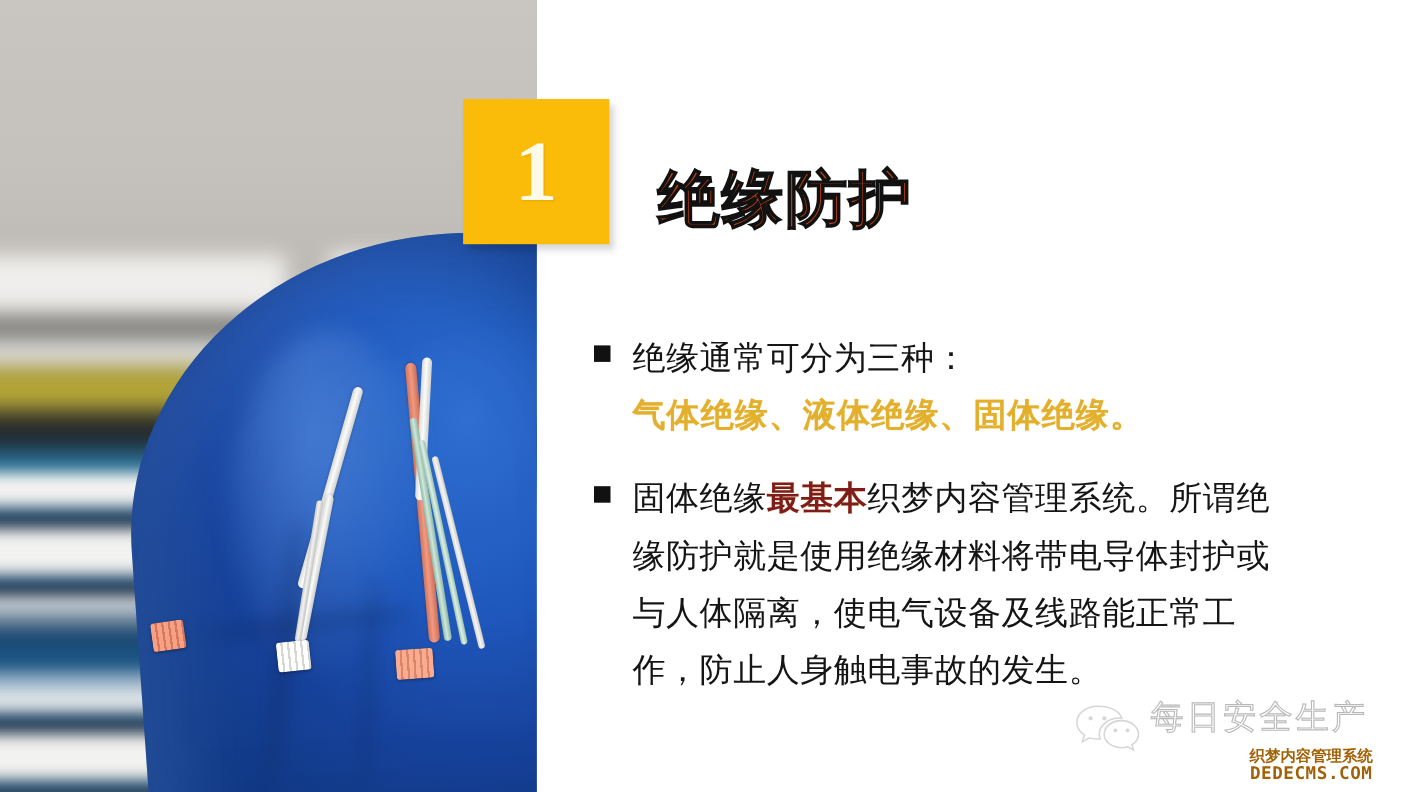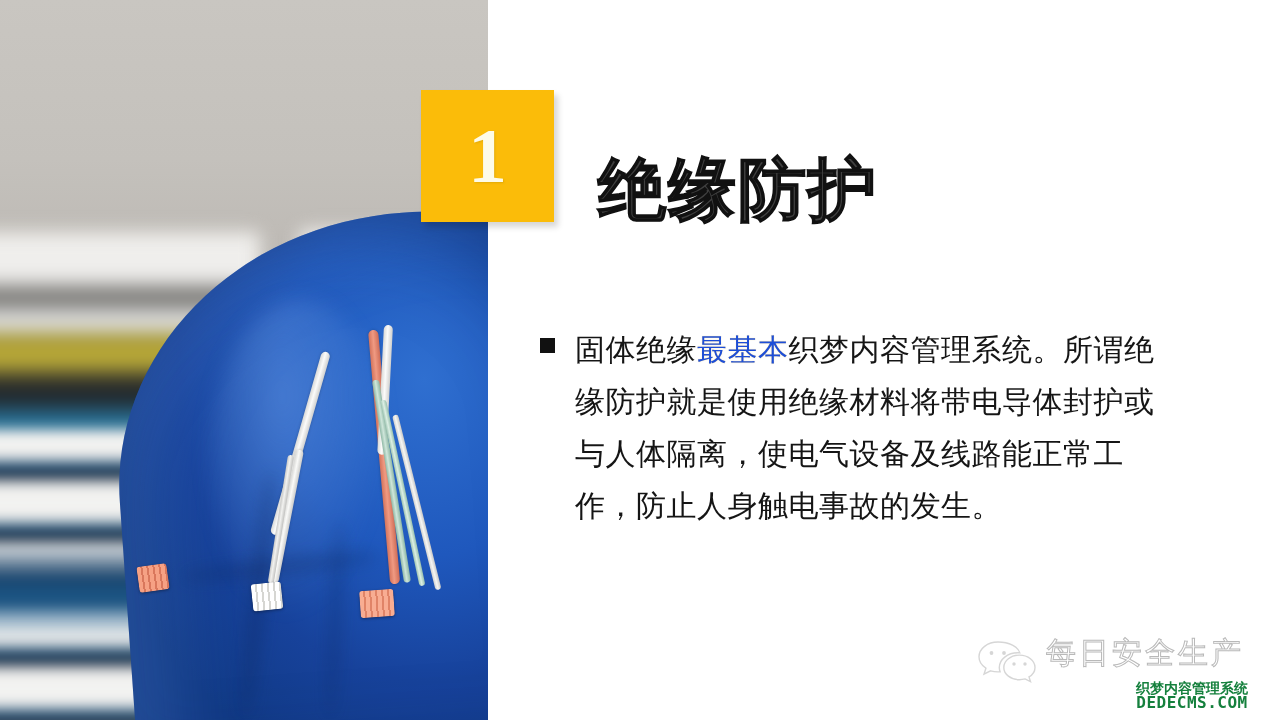"绝缘防护" .slide-title { color: #404040 -> #c2410c; font-size: 68px -> 56px }
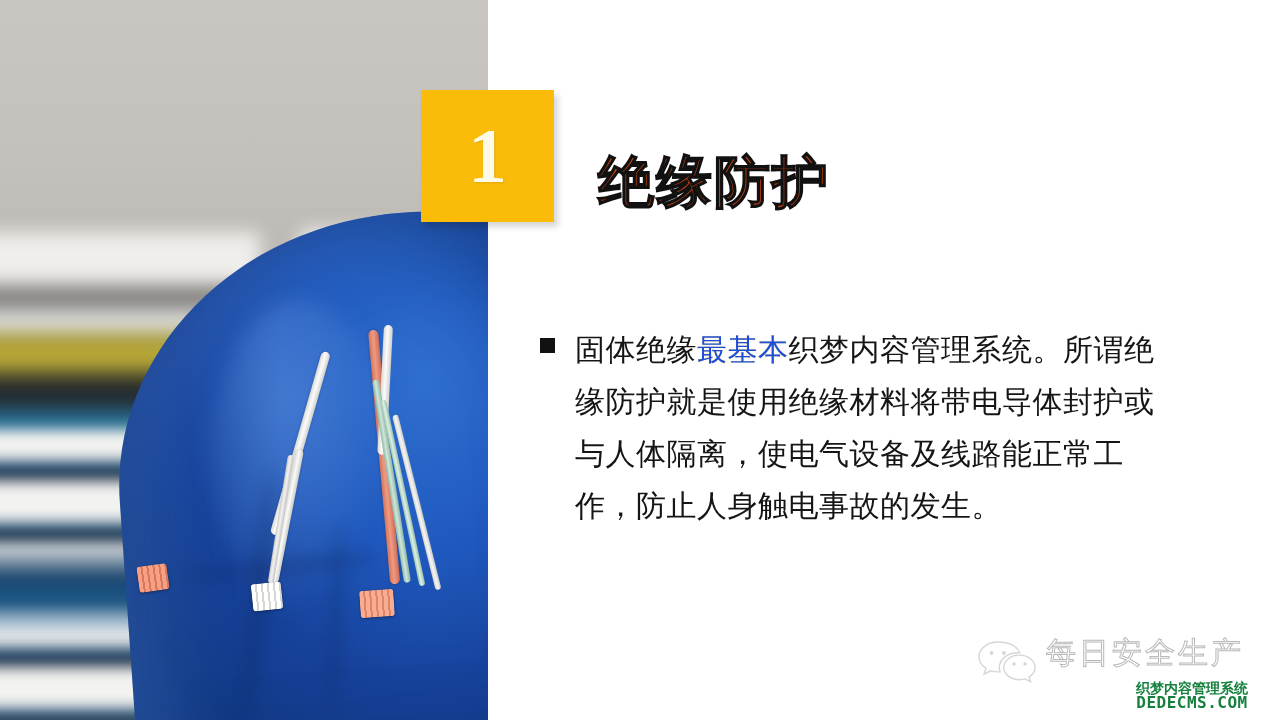"绝缘通常可分为三种：" div.bullet-row { html: none -> <div> <span></span> <div> <span>绝缘通常可分为三种：</span> <span>气体绝缘、液体绝缘、固体绝缘。</span> </div> </div> }
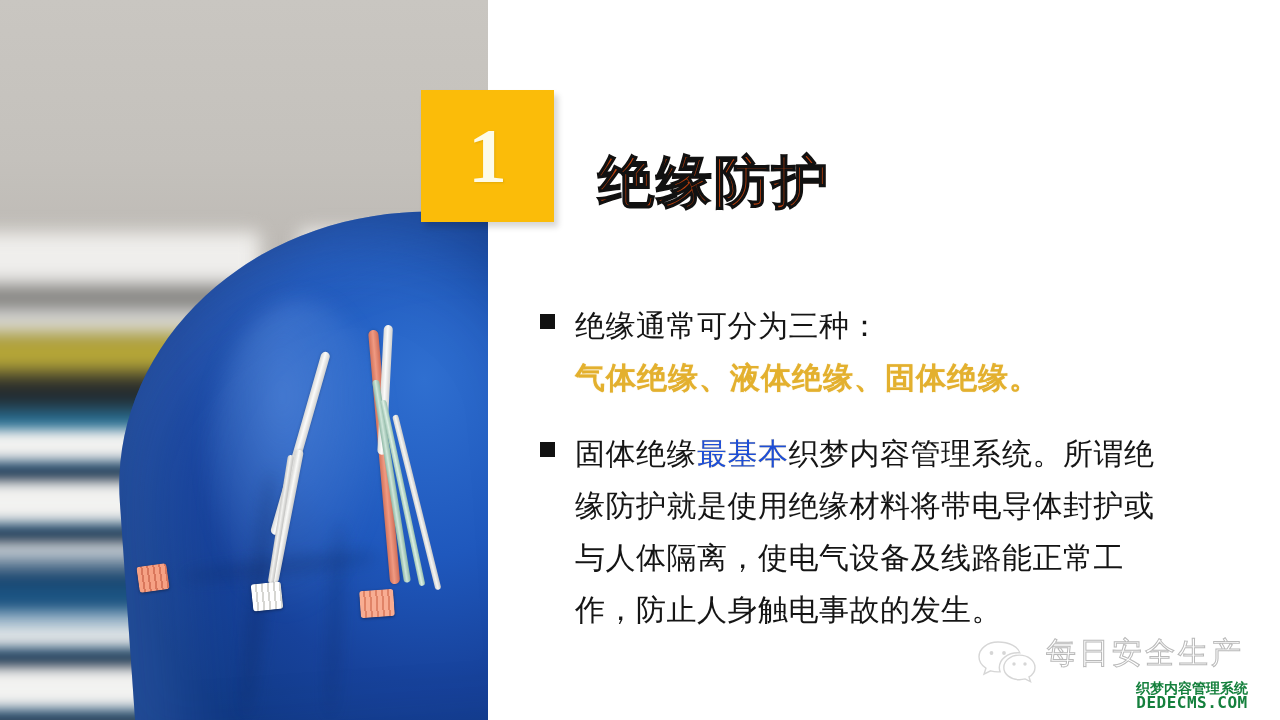"最基本" .gold-inline { color: #1d4ed8 -> #7f1d1d; font-weight: normal -> bold }
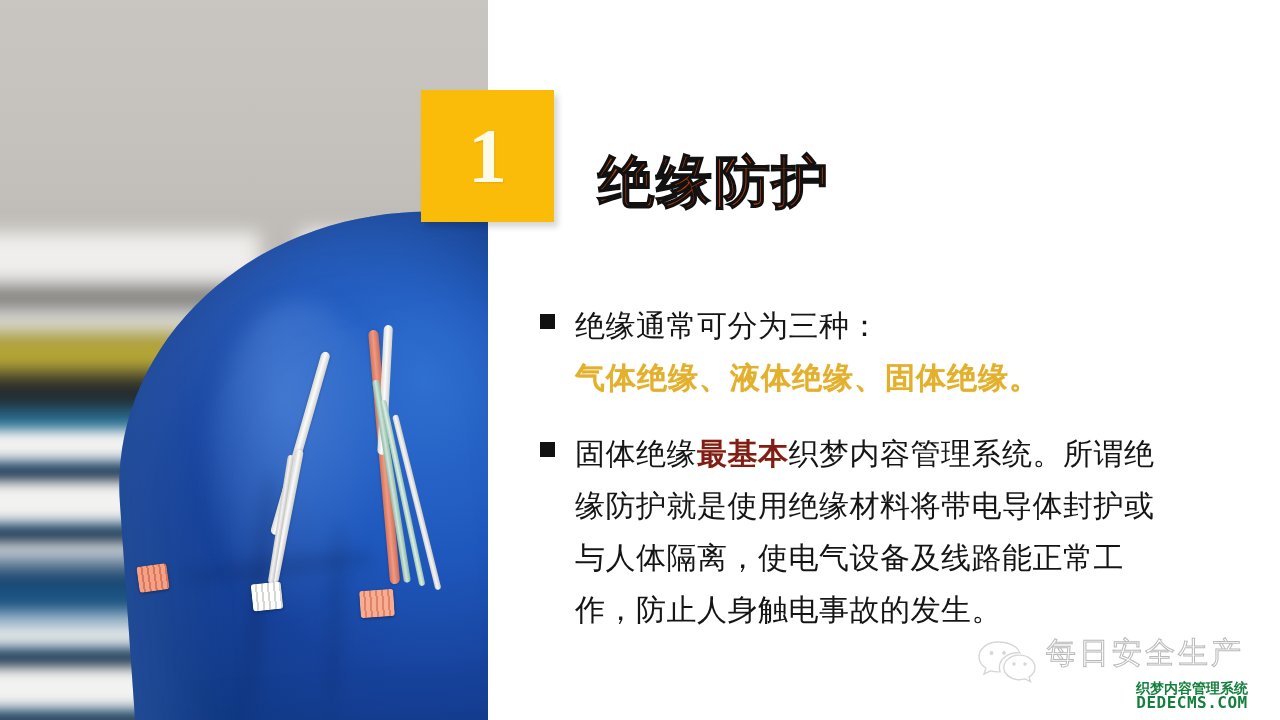"织梦内容管理系统" .dede-mark { color: #15803d -> #a16207 }
